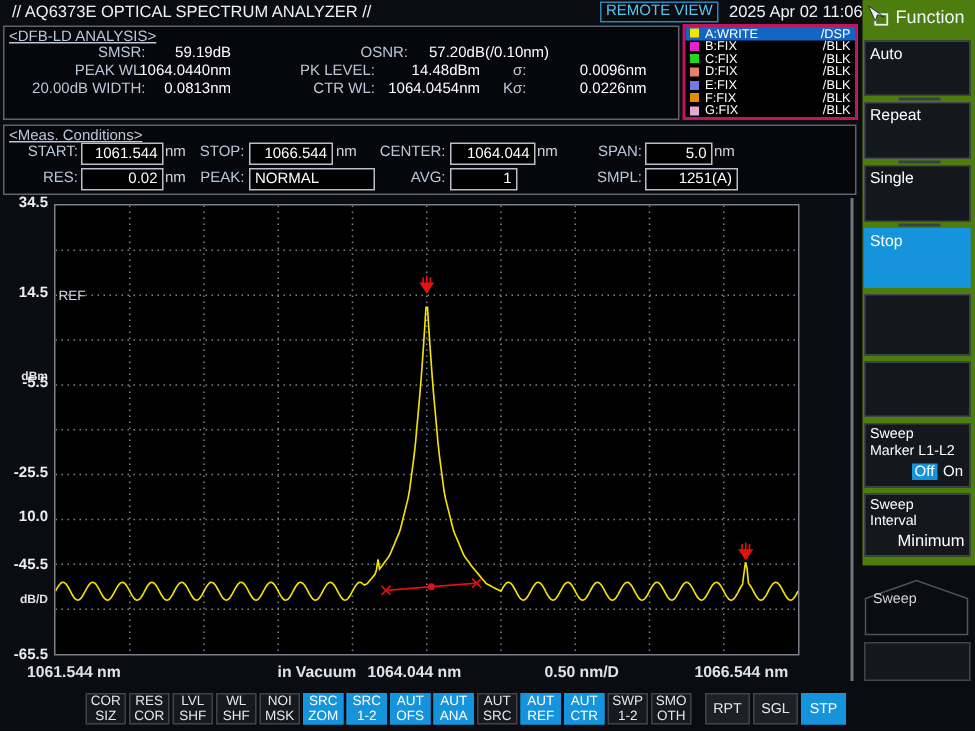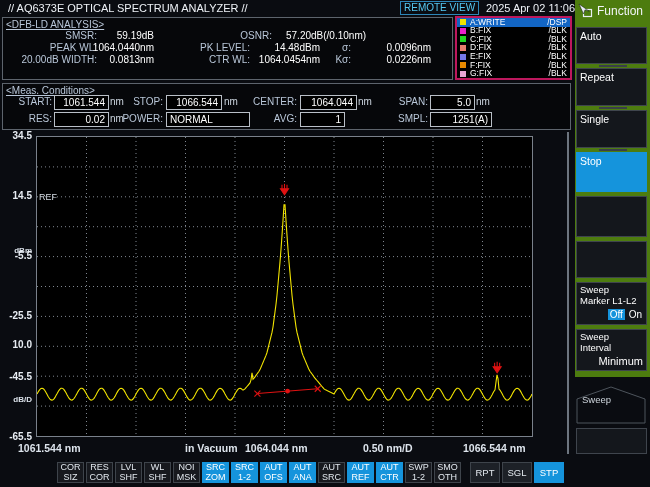"POWER:" span.ml { text: POWER -> PEAK }
